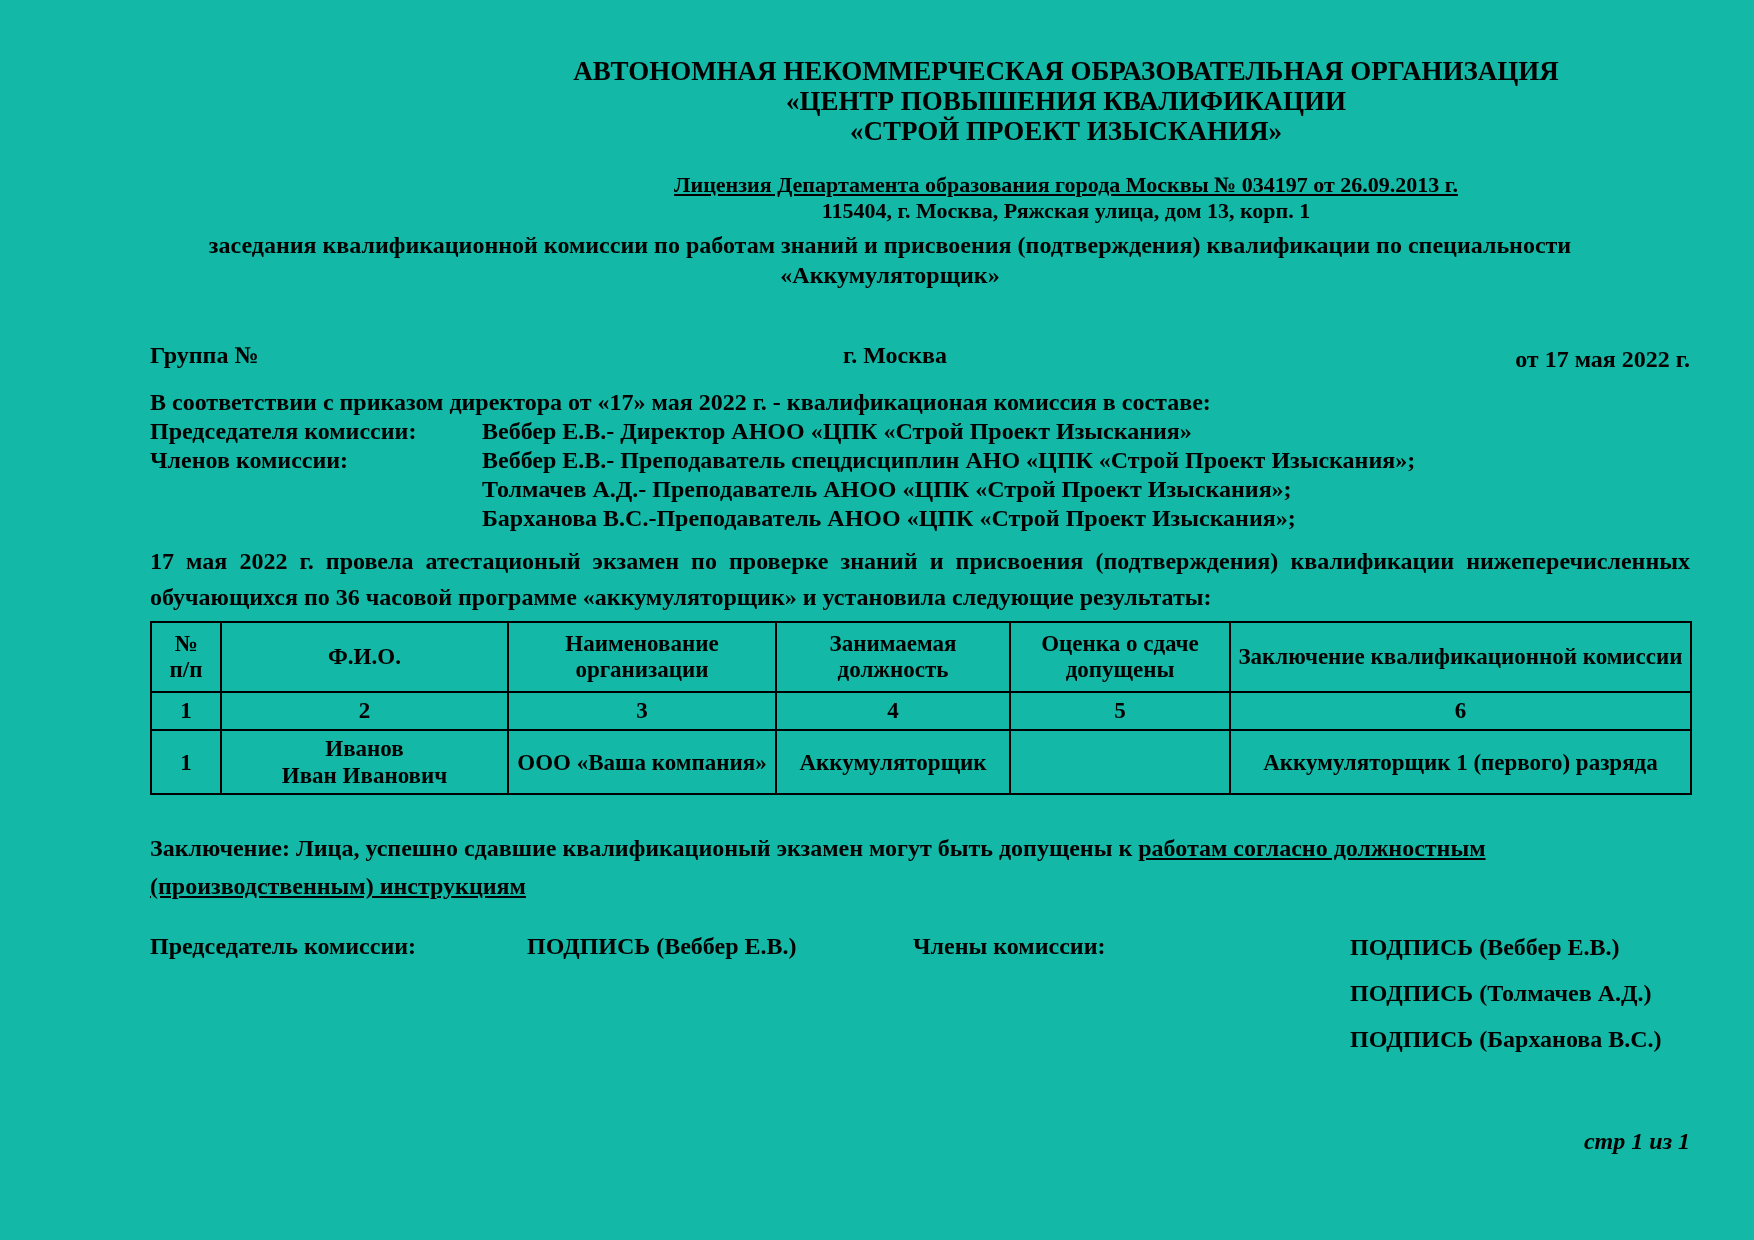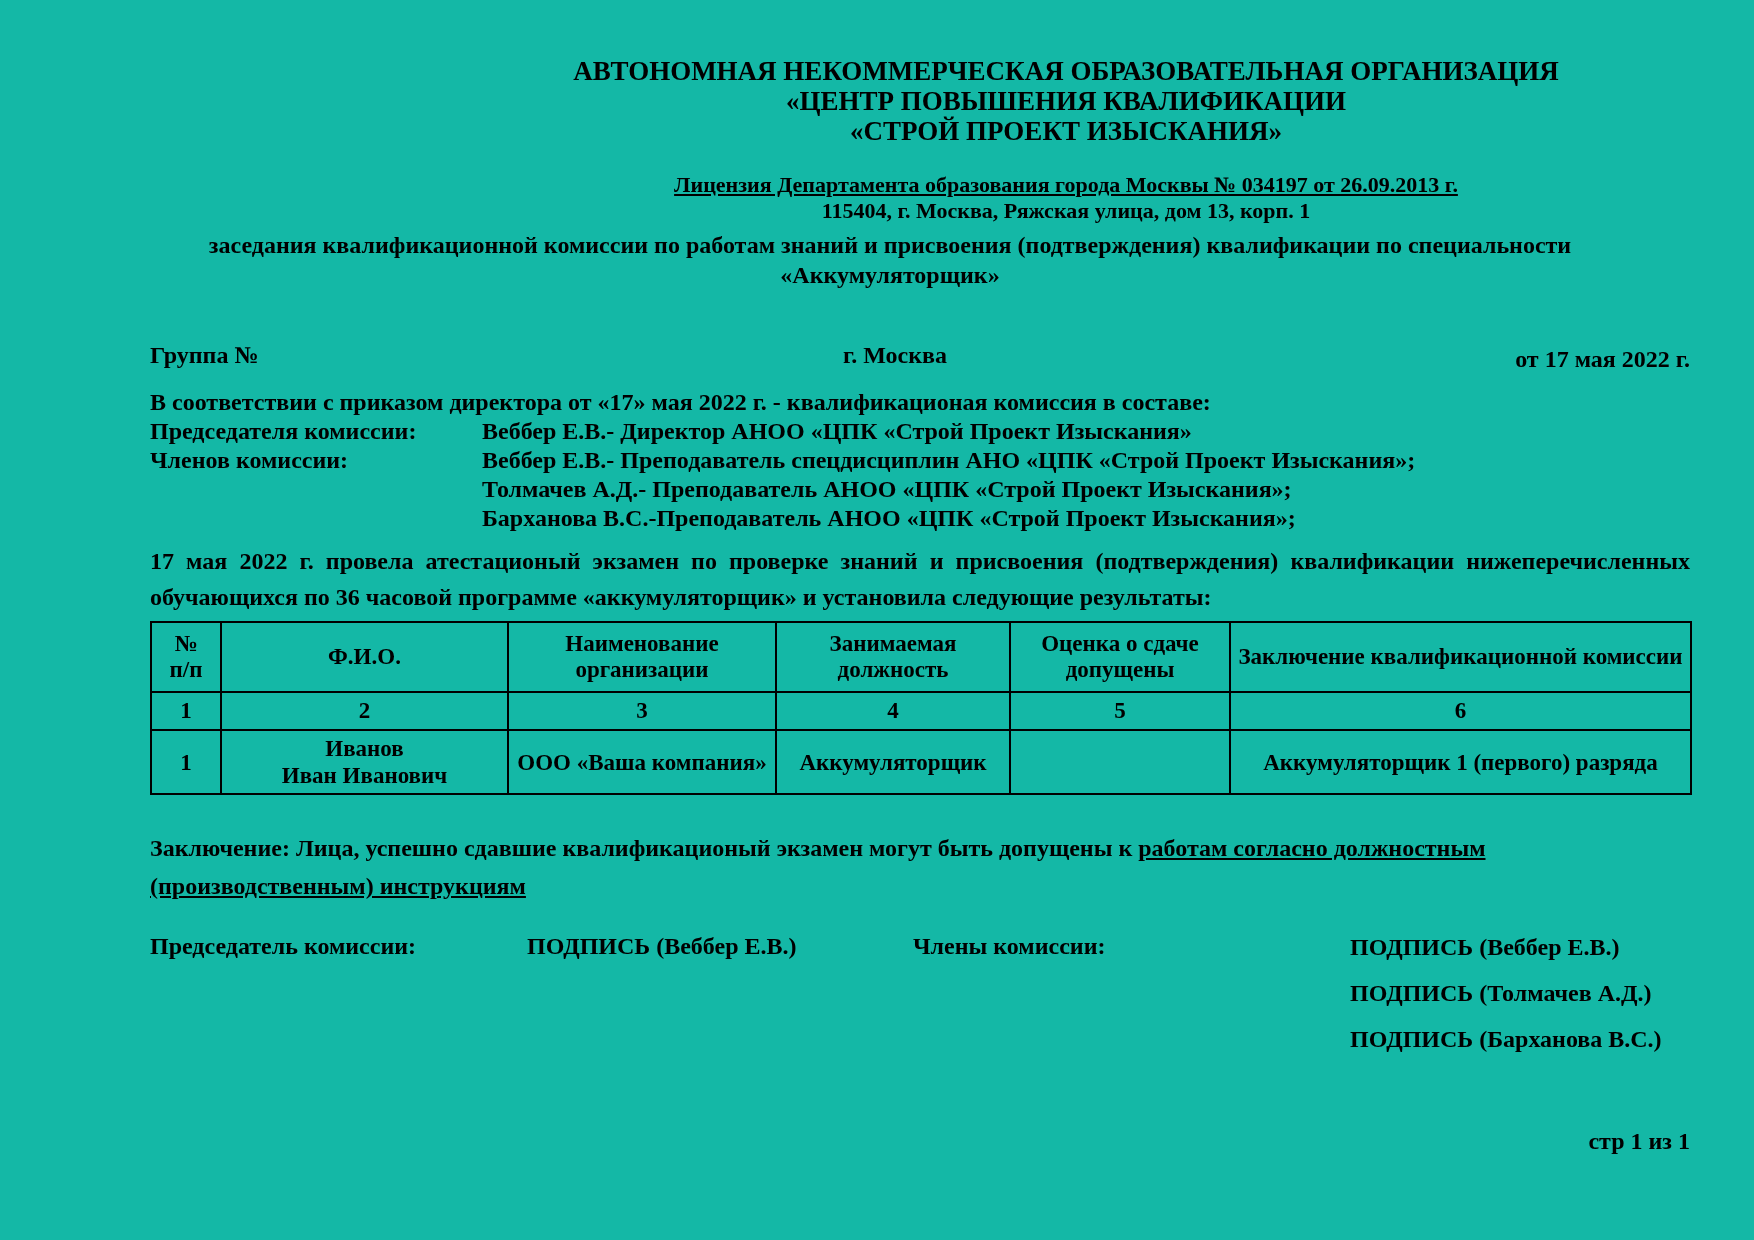"стр 1 из 1" .footer-page { font-style: none -> italic }
